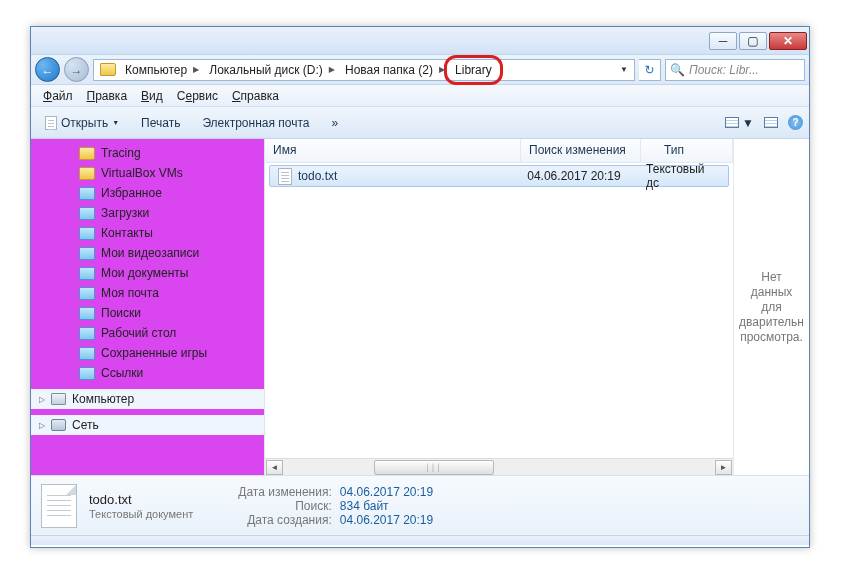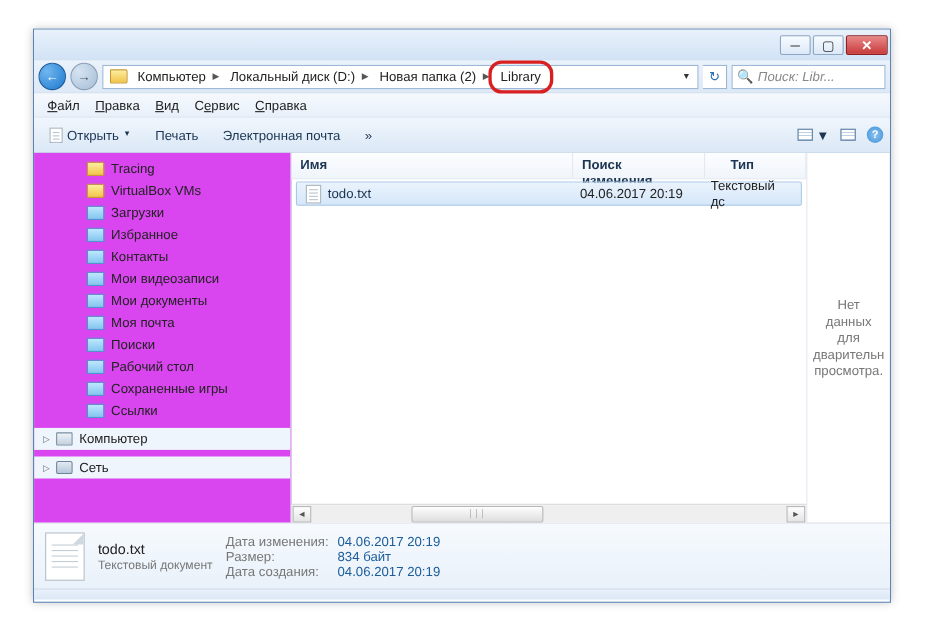"Имя" .col { font-weight: bold -> none }
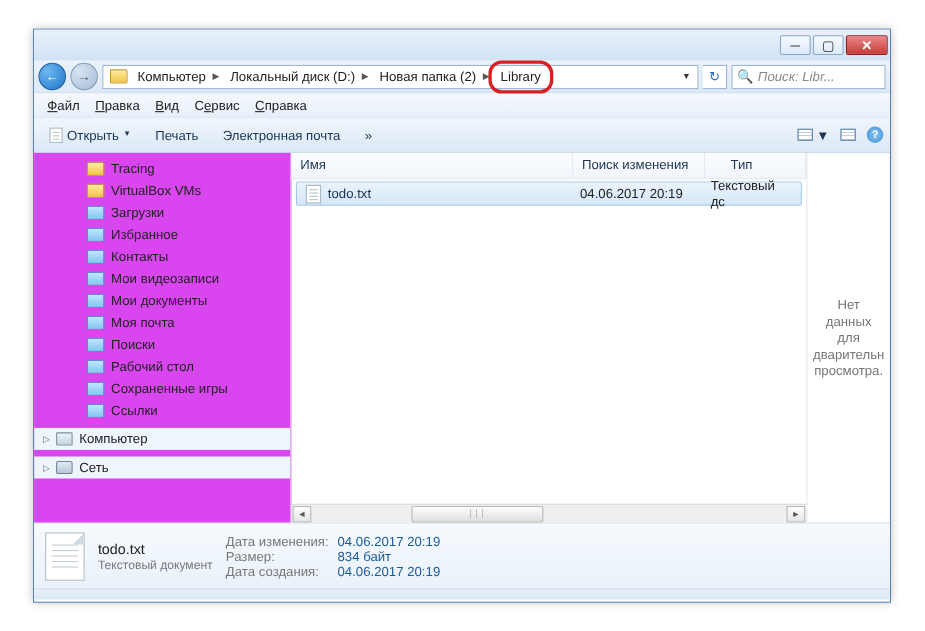"Загрузки" div.tnode { order: before "Избранное" -> after "Избранное" }
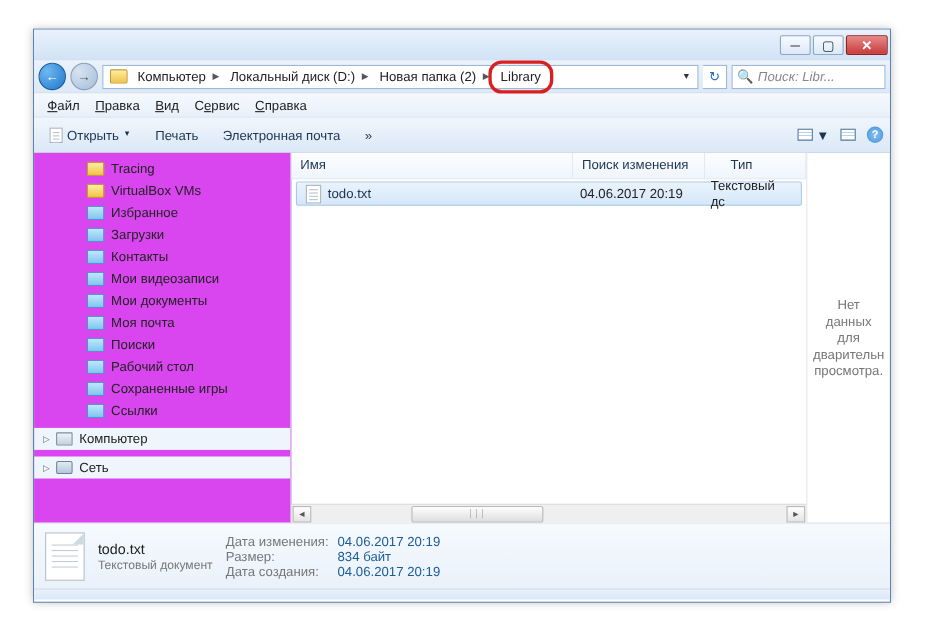"Дата изменения:" .dmeta .lbl { margin-left: none -> 33px; text-align: left -> right }
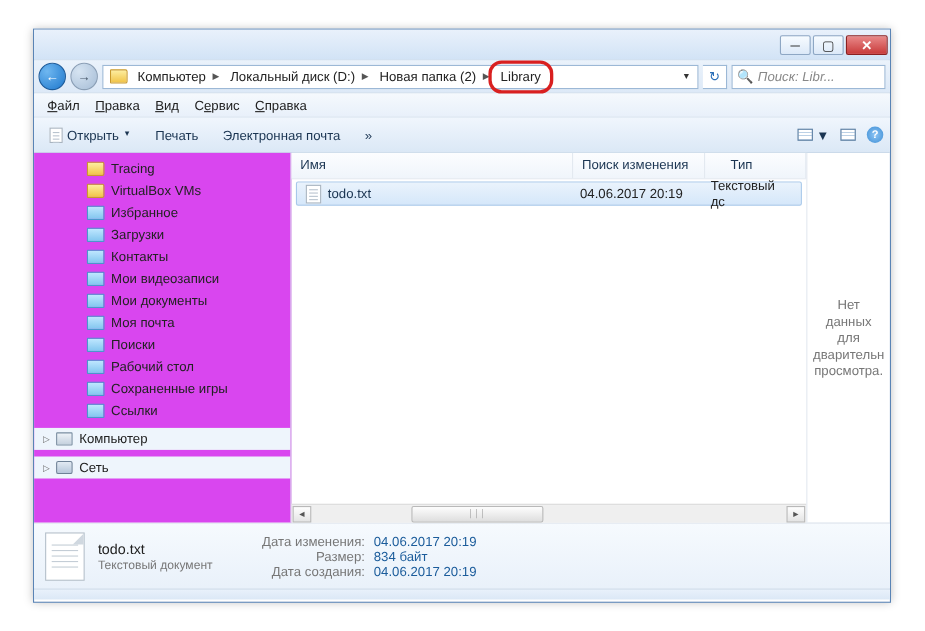"Размер:" div.lbl { text: Размер -> Поиск }
